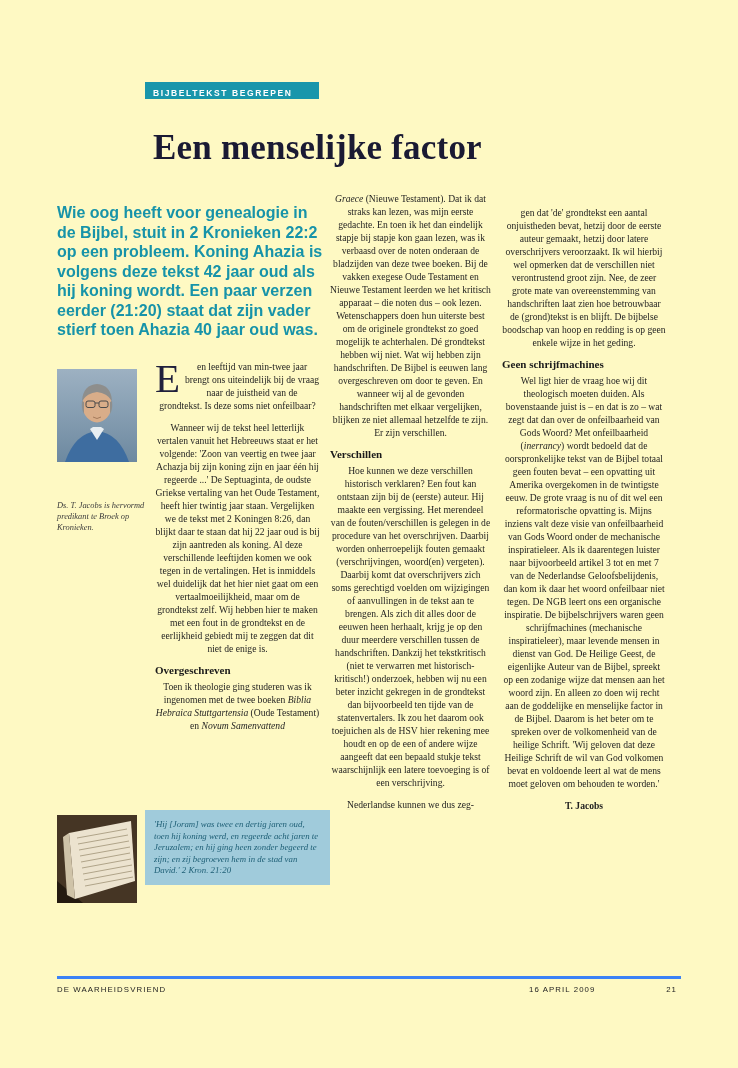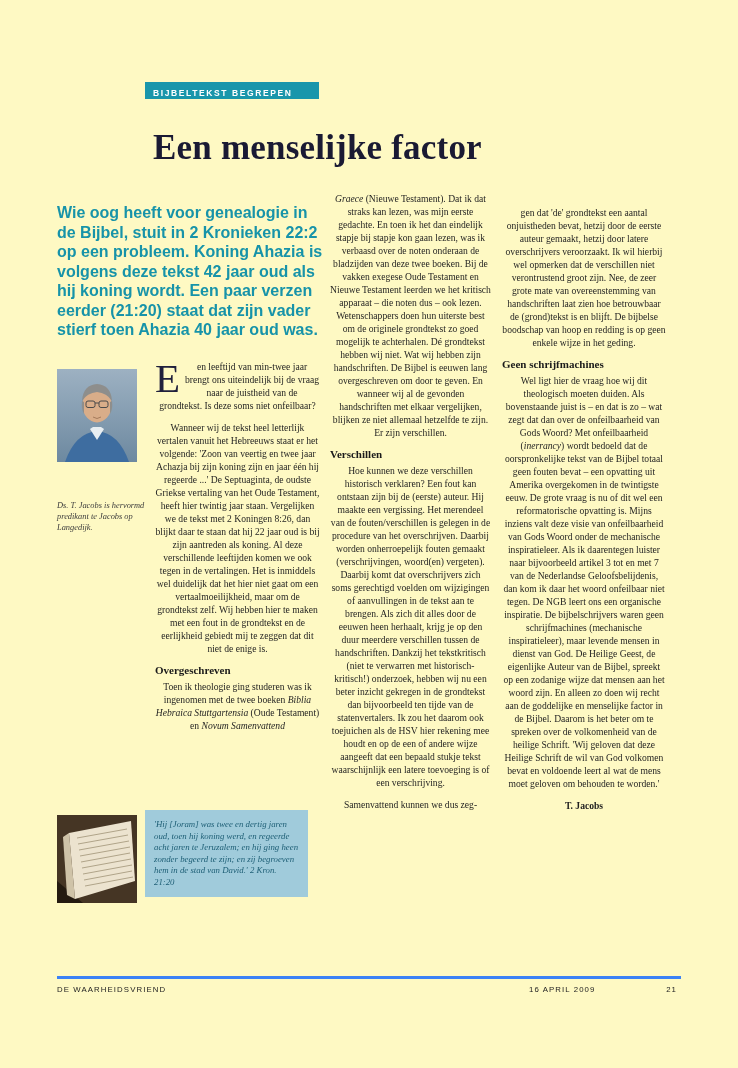"Ds. T. Jacobs is hervormd" p.photo-caption { text: Jacobs op Langedijk -> Broek op Kronieken }
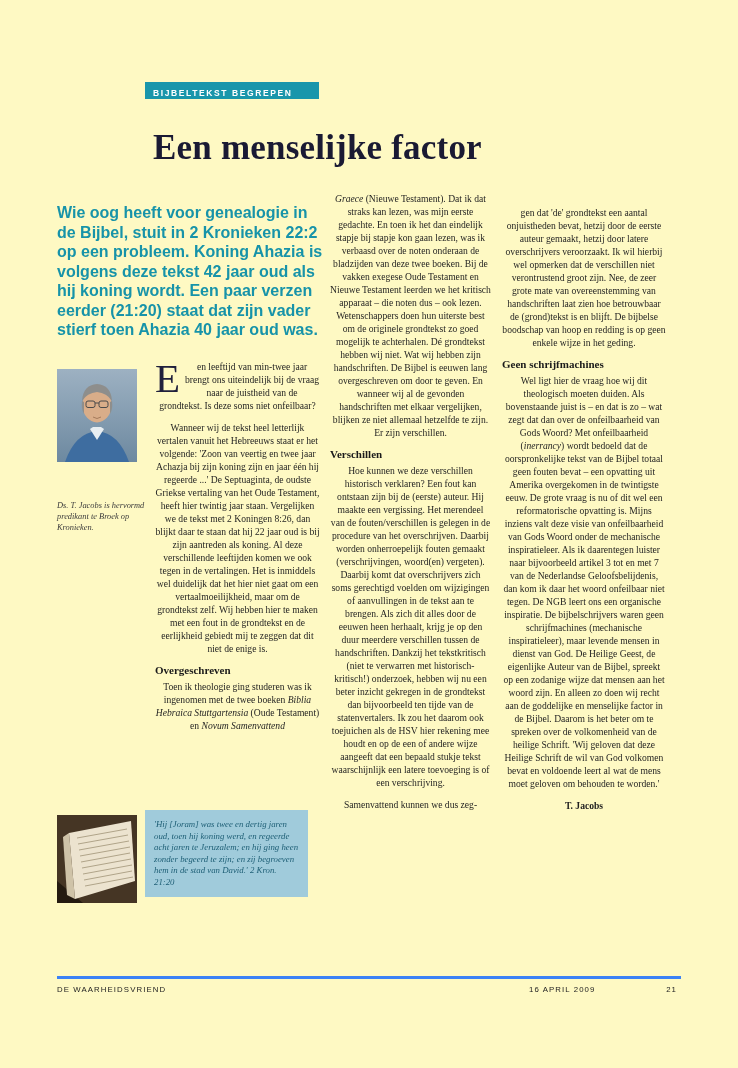"Samenvattend kunnen we dus zeg-" p { text: Samenvattend -> Nederlandse }
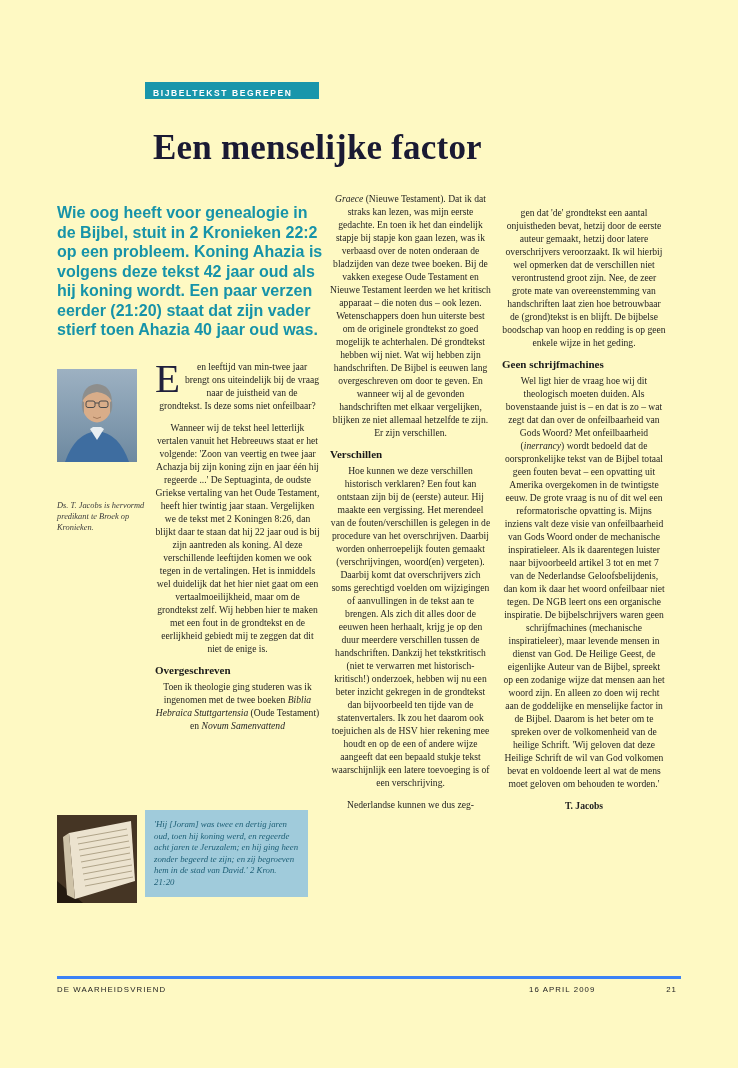"'Hij [Joram] was twee en" .quote-box { width: 163px -> 185px }
